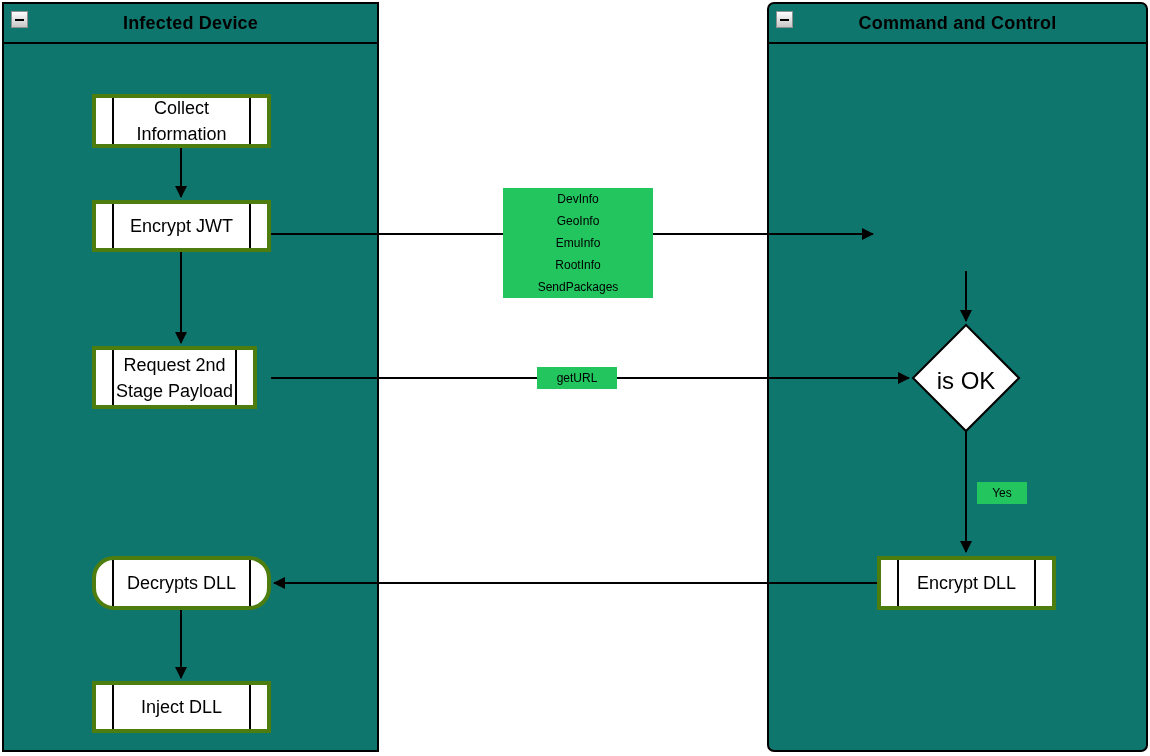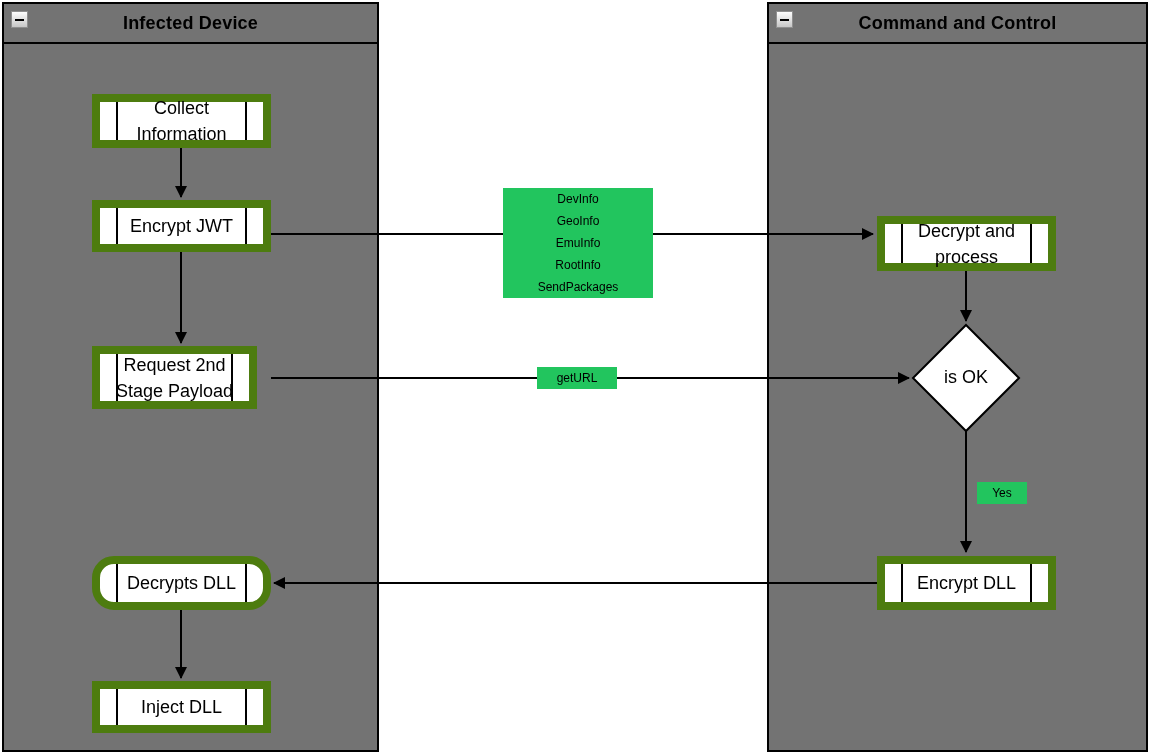"Infected Device" .container { background: #737373 -> #0f766e }
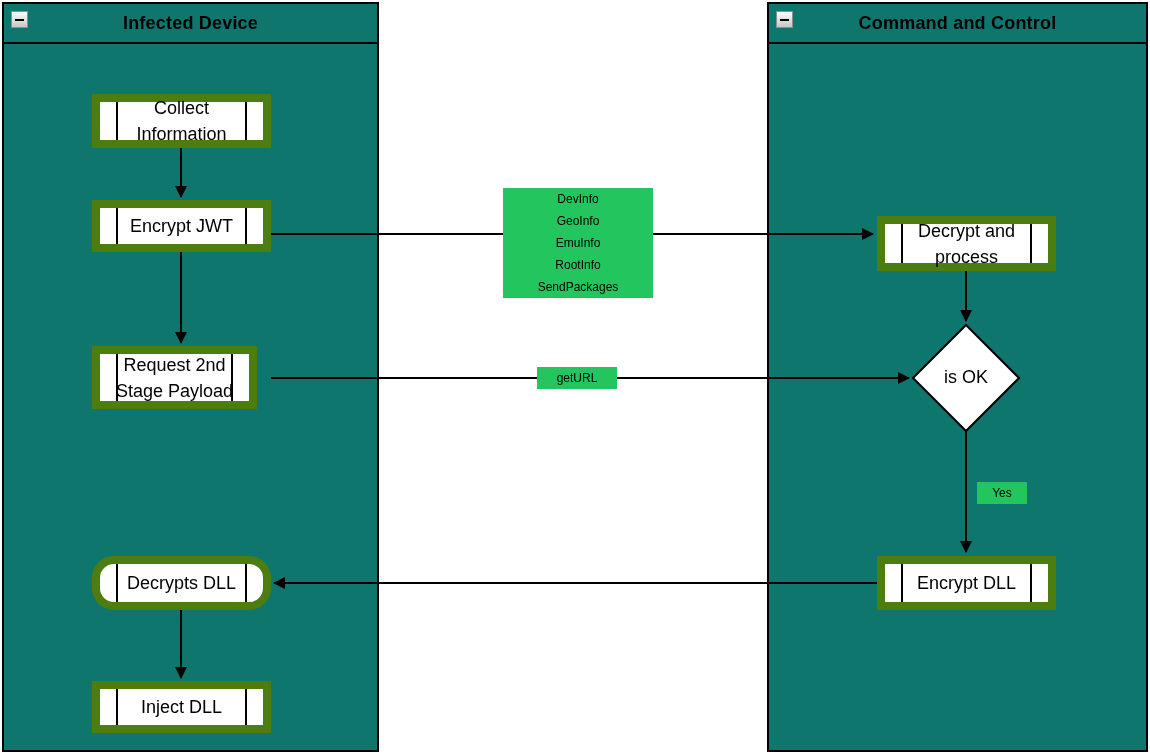"Command and Control" #frame-c2 { border-radius: none -> 7px }
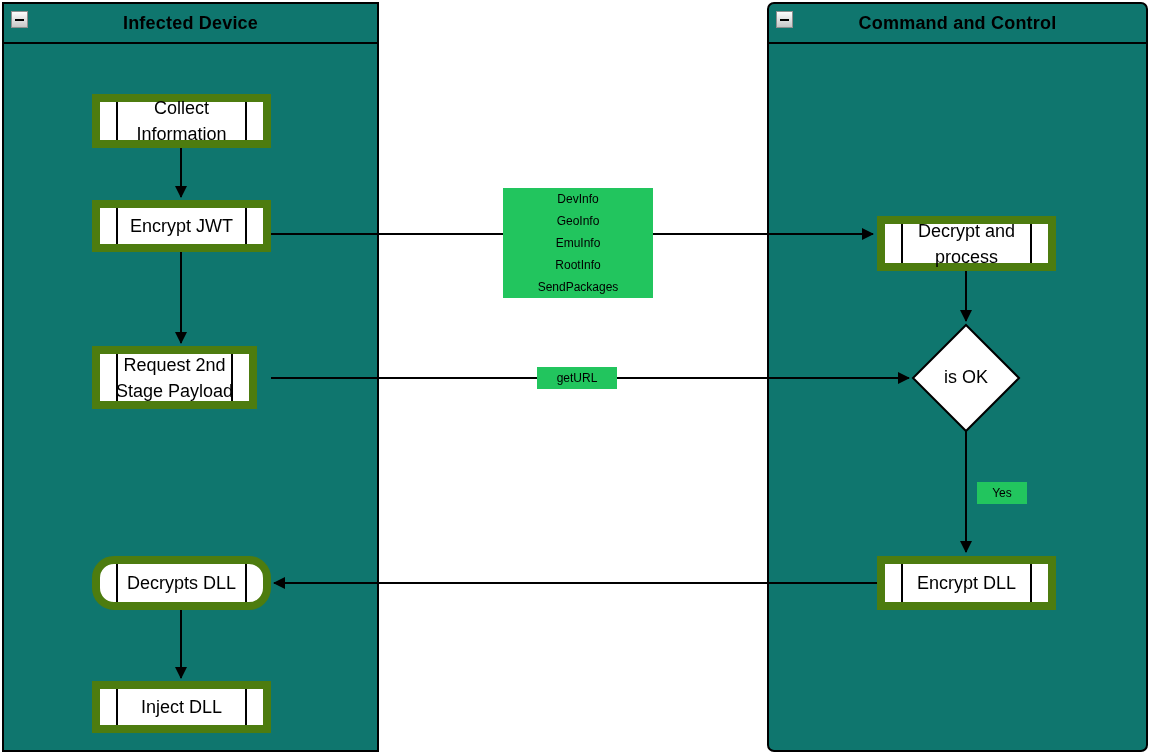"Collect" .node { border: 8px solid #4d7c0f -> 4px solid #4d7c0f }
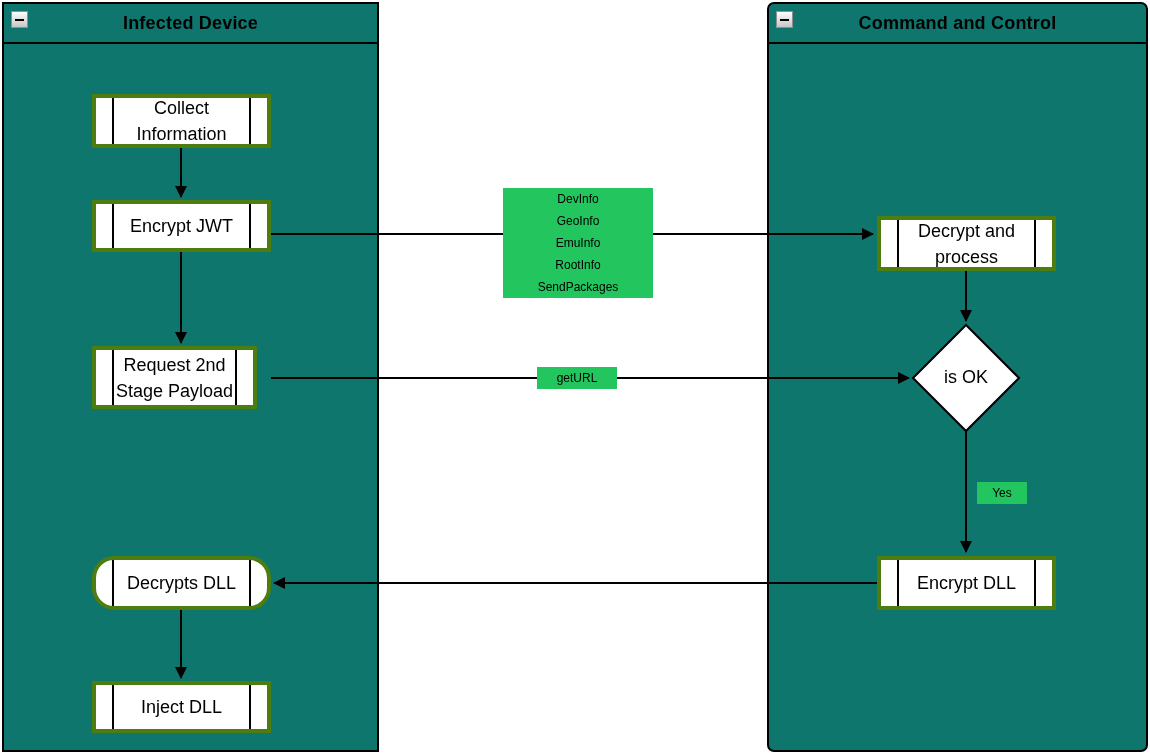"Decrypt and" div.node { html: <div> <span>Decrypt and process</span> </div> -> none }
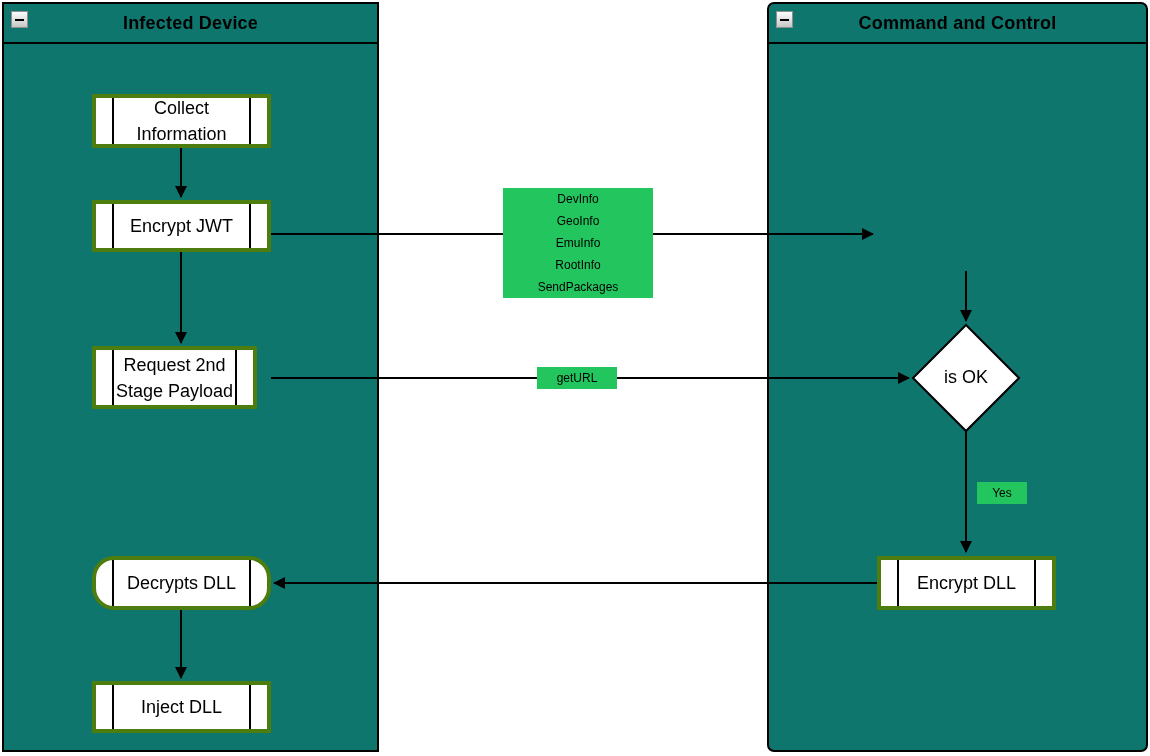"is OK" .diamond-label { font-size: 18px -> 24px }
